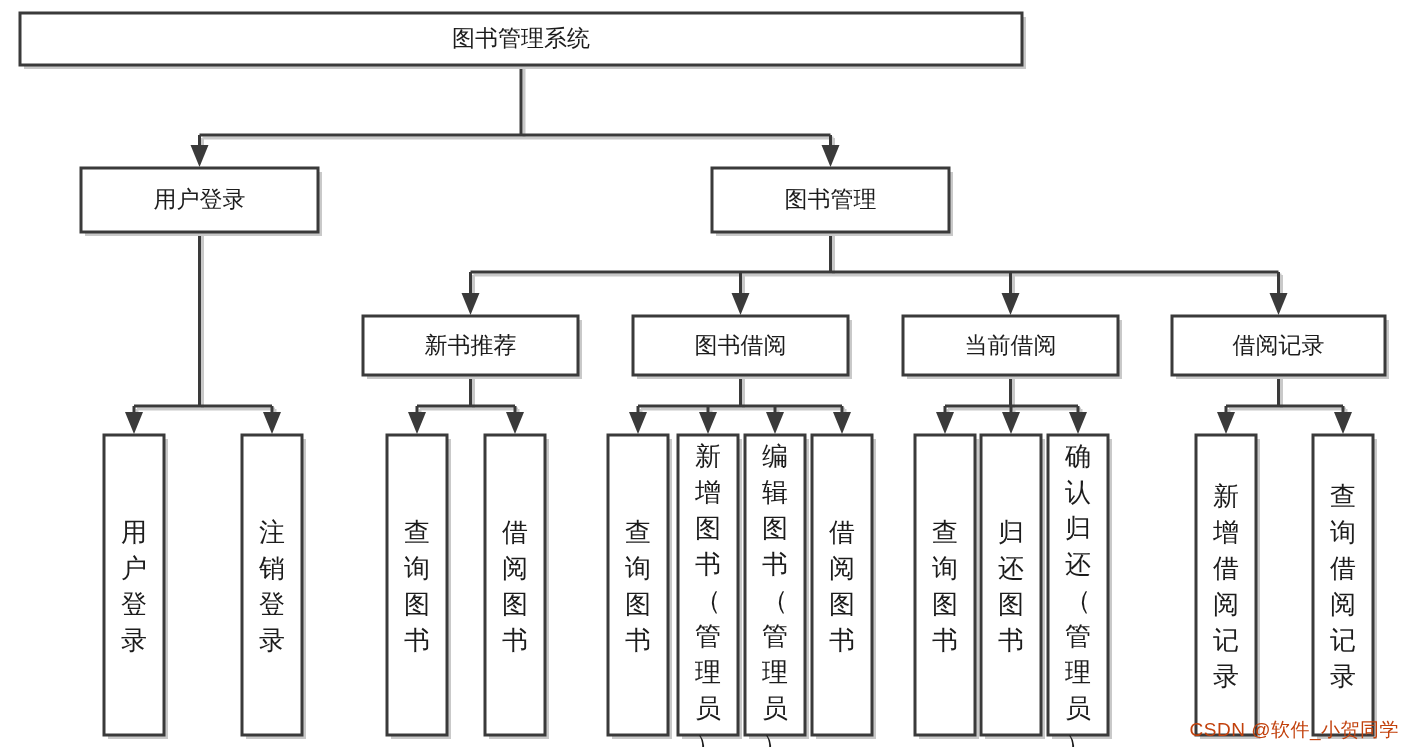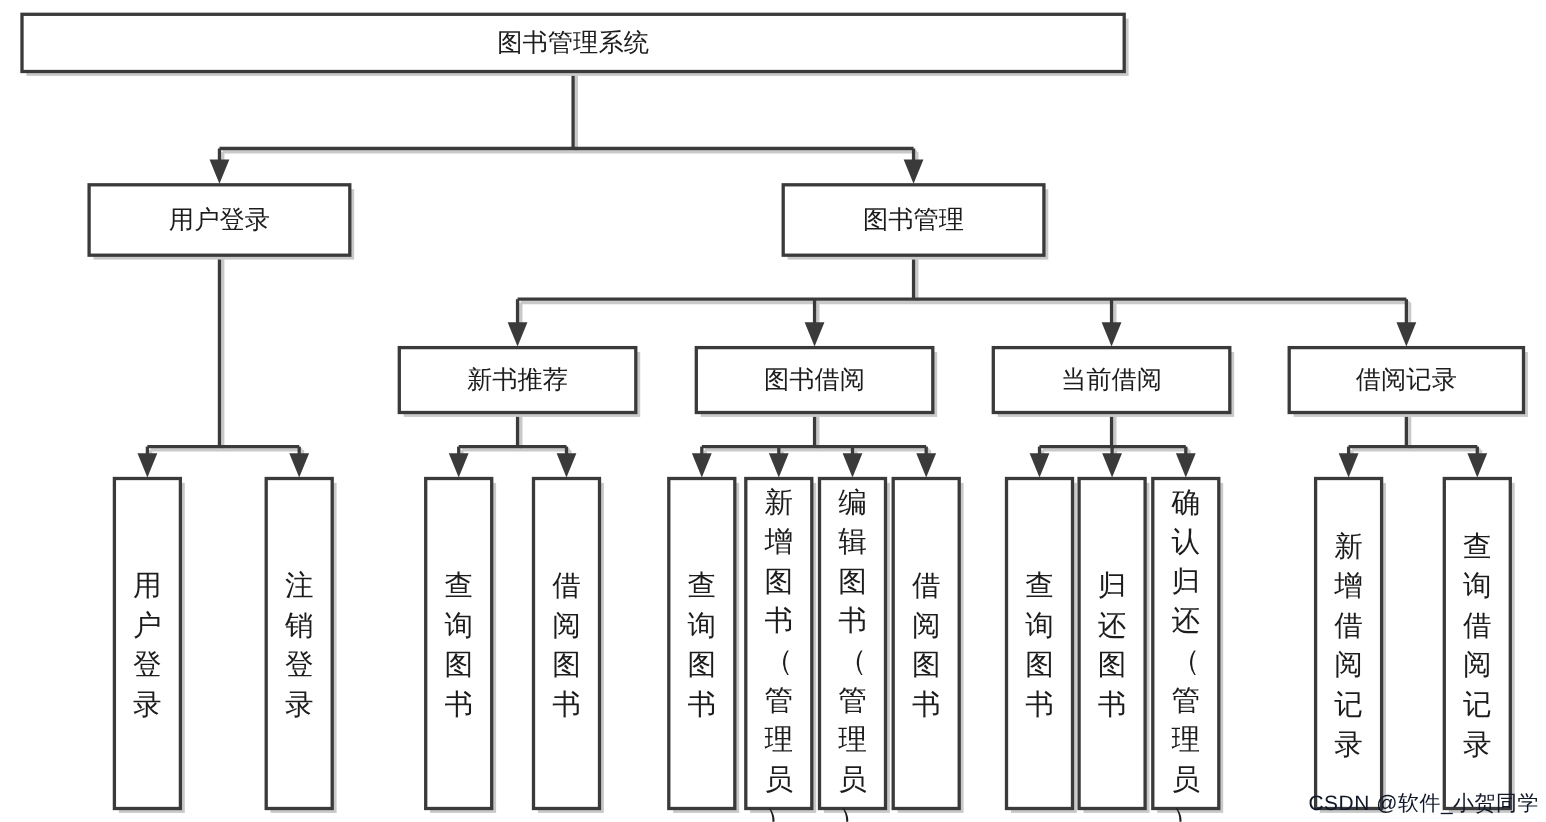"CSDN @软件_小贺同学" .watermark { color: #0f172a -> #c2410c }
